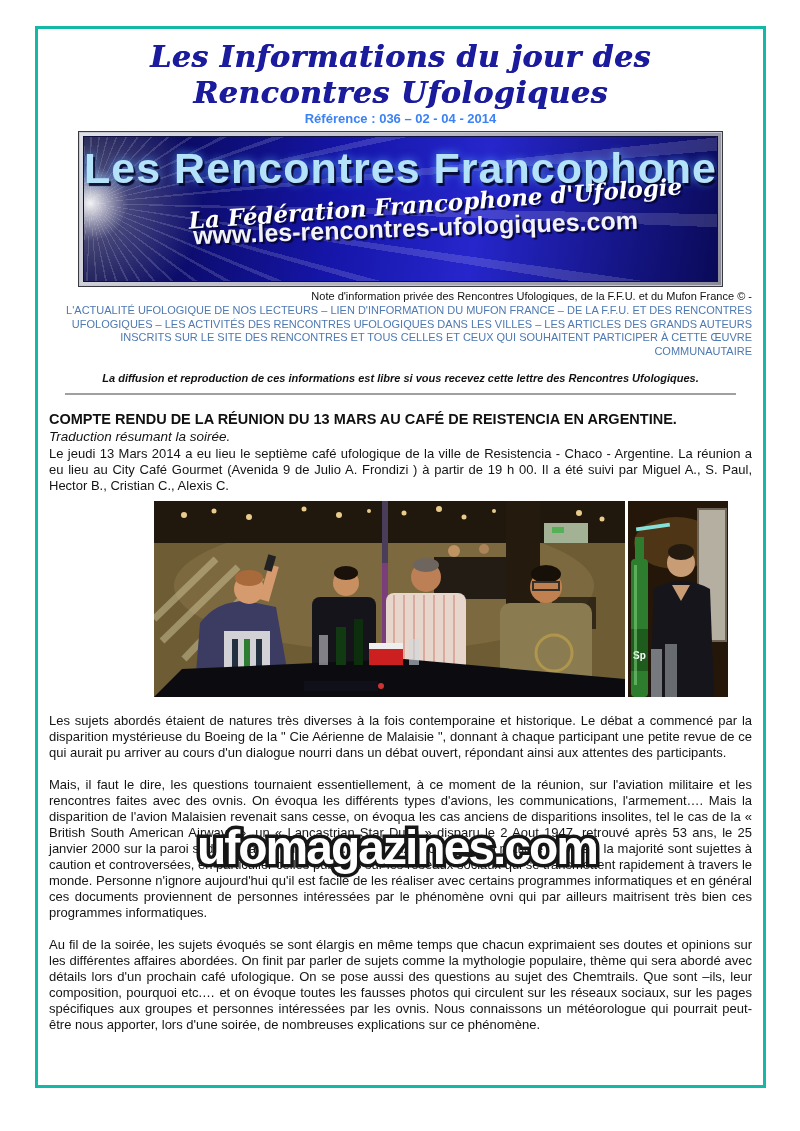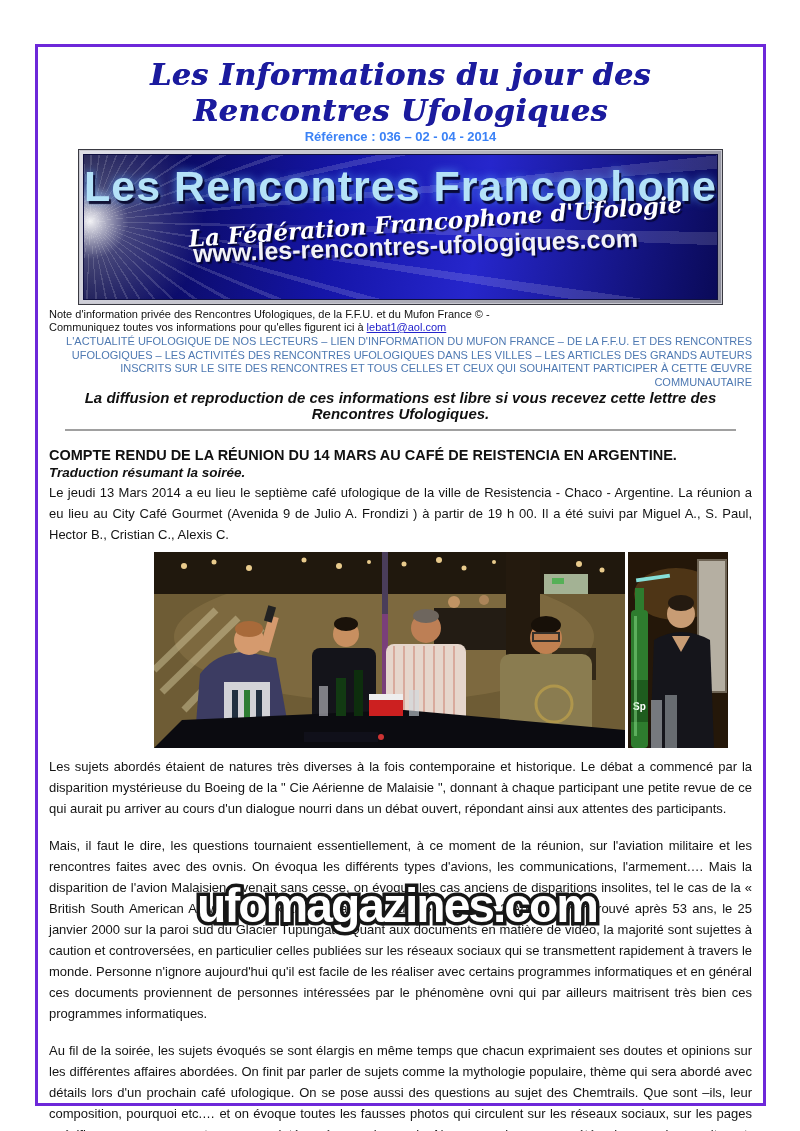"Les Informations du jour des" .frame { border: 3px solid #6d28d9 -> 3px solid #14b8a6; top: 44px -> 26px }
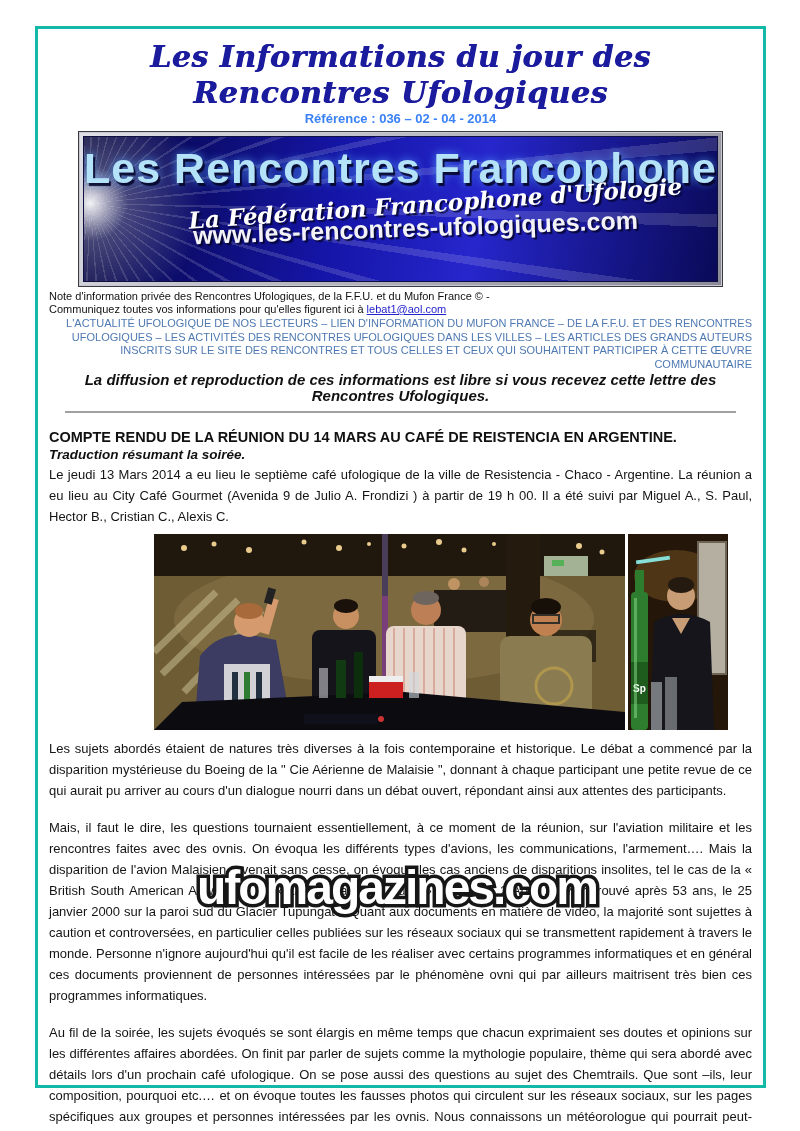"Note d'information privée des Rencontres" .note { text-align: left -> right }
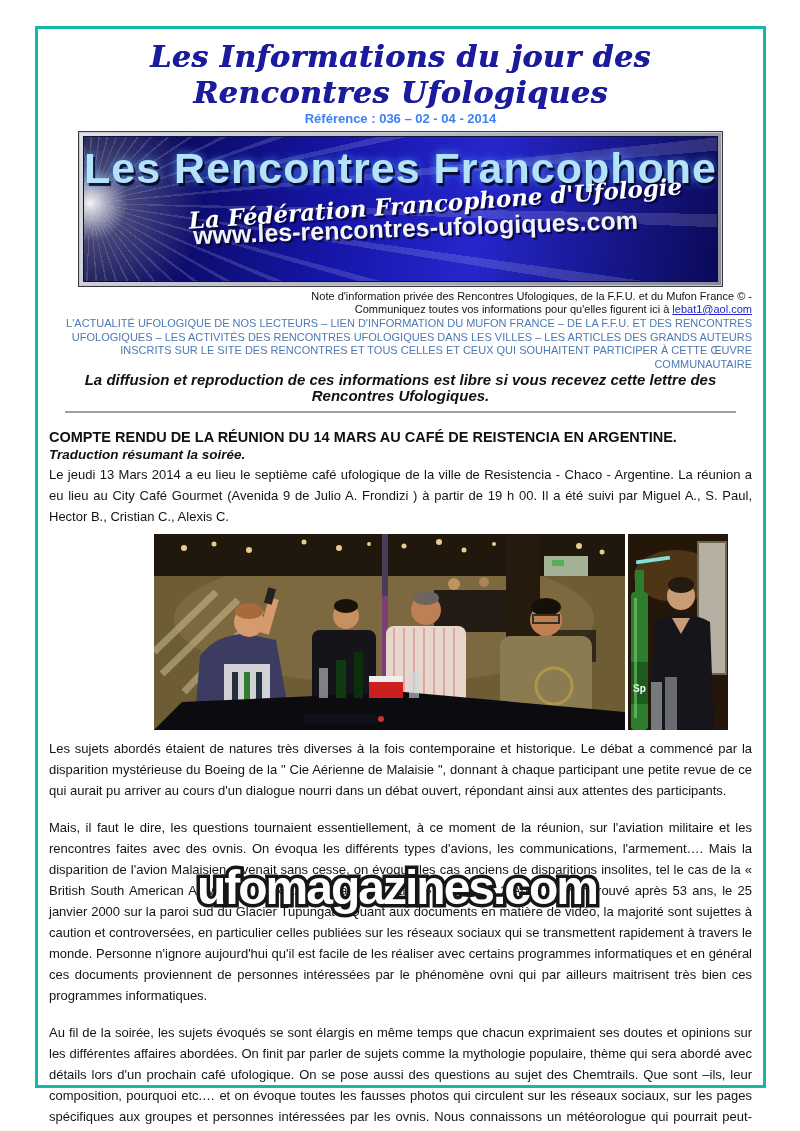"Communiquez toutes vos informations pour" div.note { html: <div><span>Communiquez toutes vos informations pour qu'elles figurent ici à </span><a>lebat1@aol.com</a></div> -> none }
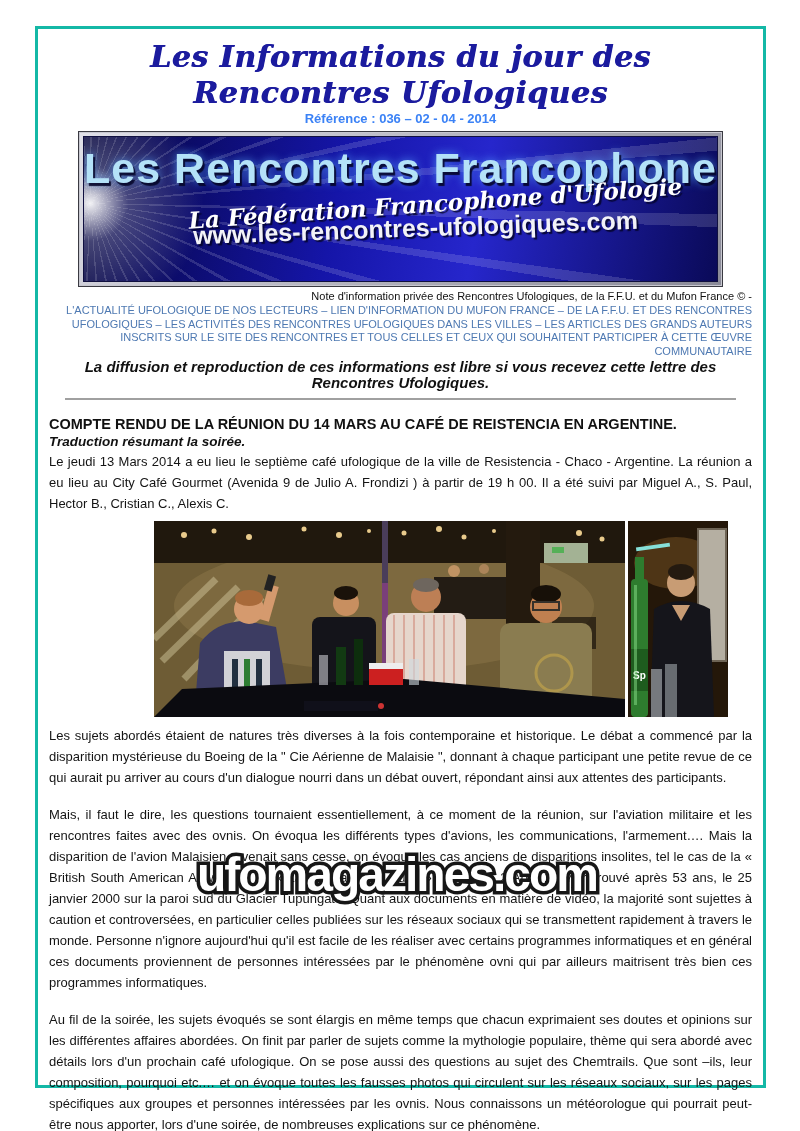"La diffusion et reproduction de" .diffusion { font-size: 15px -> 11px; margin-top: 1px -> 12px }
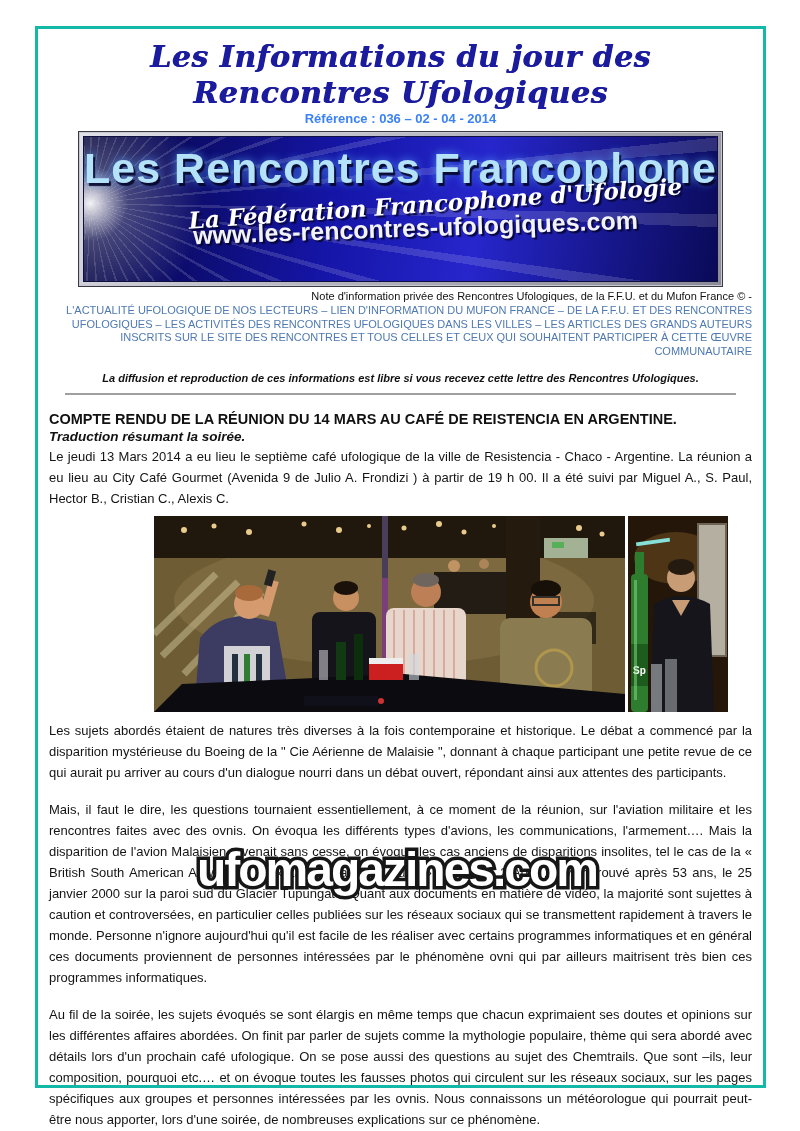"COMPTE RENDU DE LA RÉUNION" div.heading { text: 14 -> 13 }
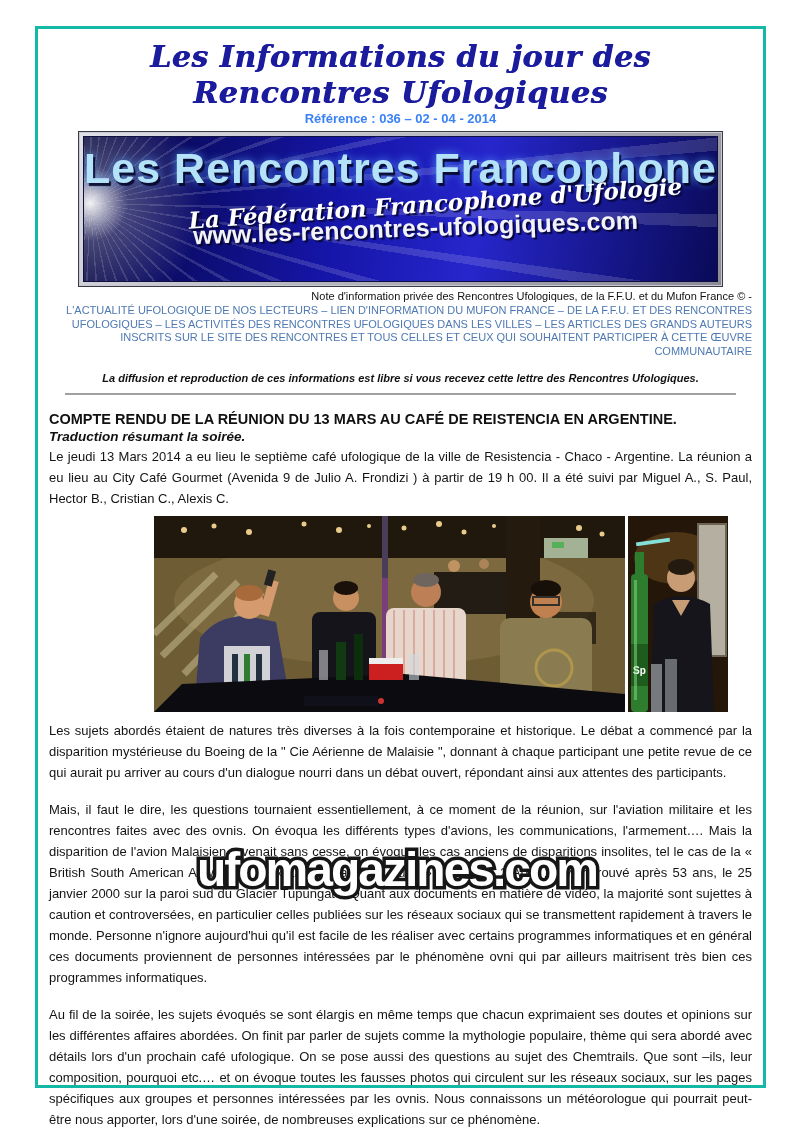"Traduction résumant la soirée." .subheading { font-weight: bold -> normal }
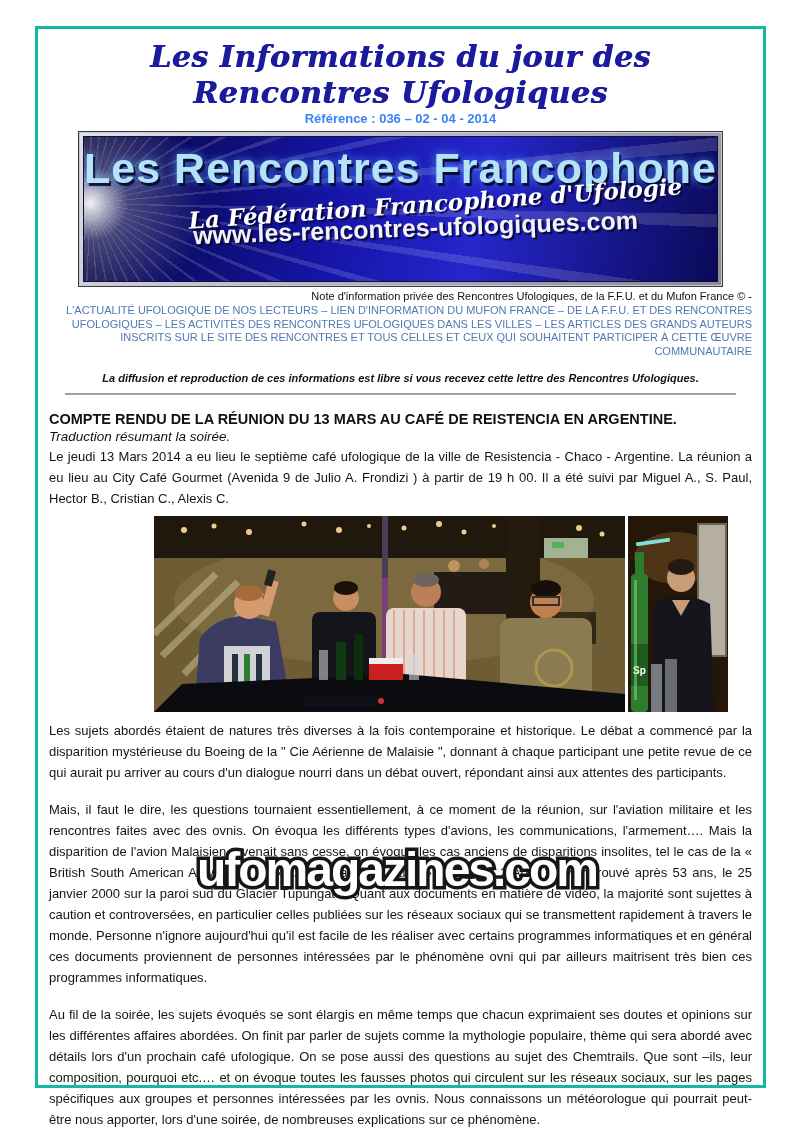"Le jeudi 13 Mars 2014" .para { line-height: 21px -> 16px }
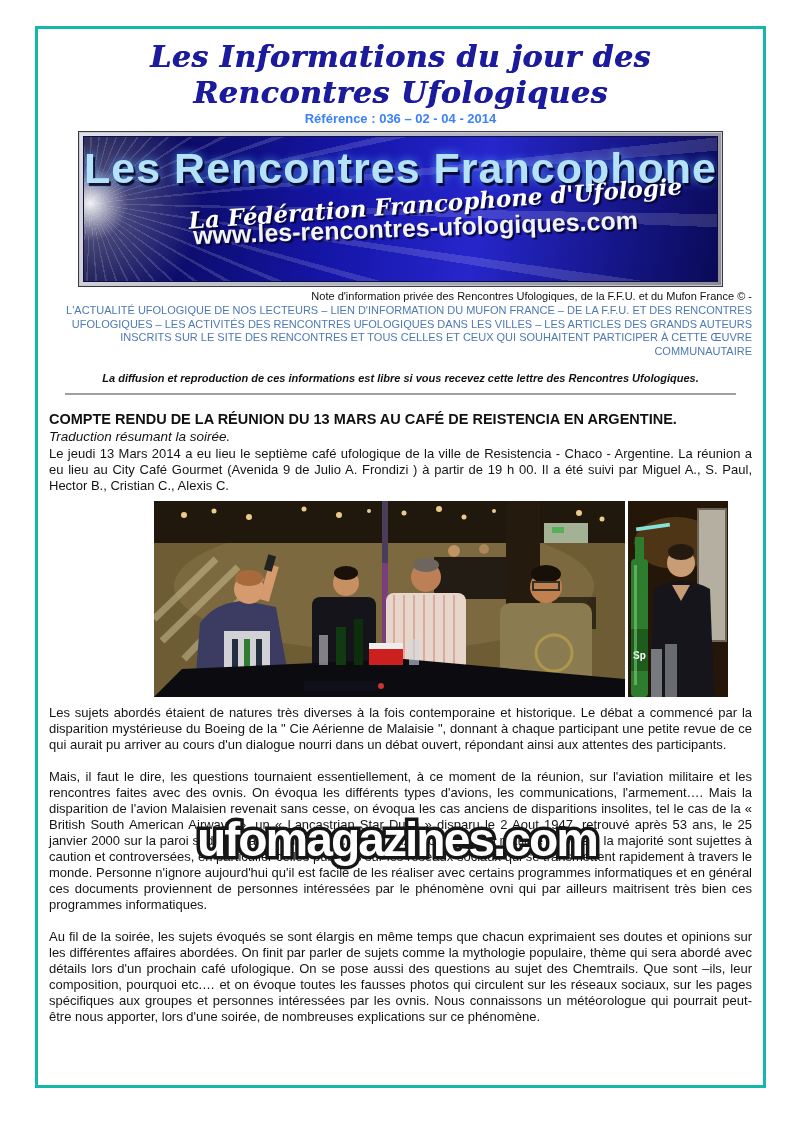"Les sujets abordés étaient de" .para.after-photo { margin-top: 8px -> 16px }
